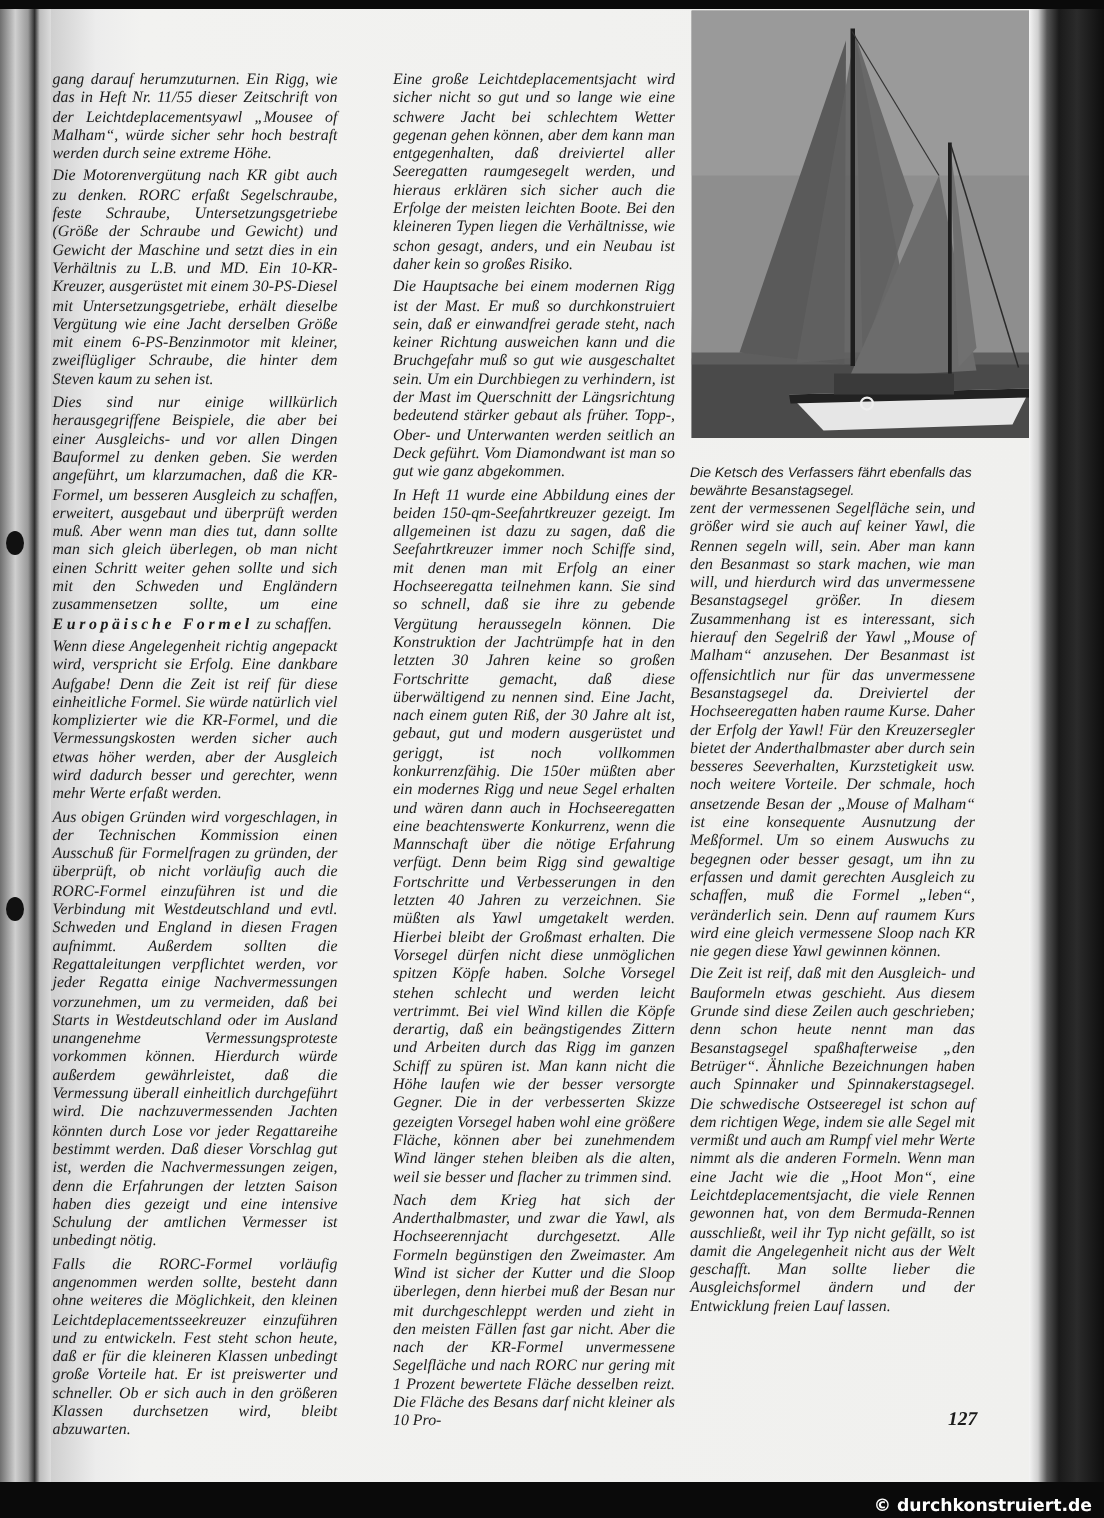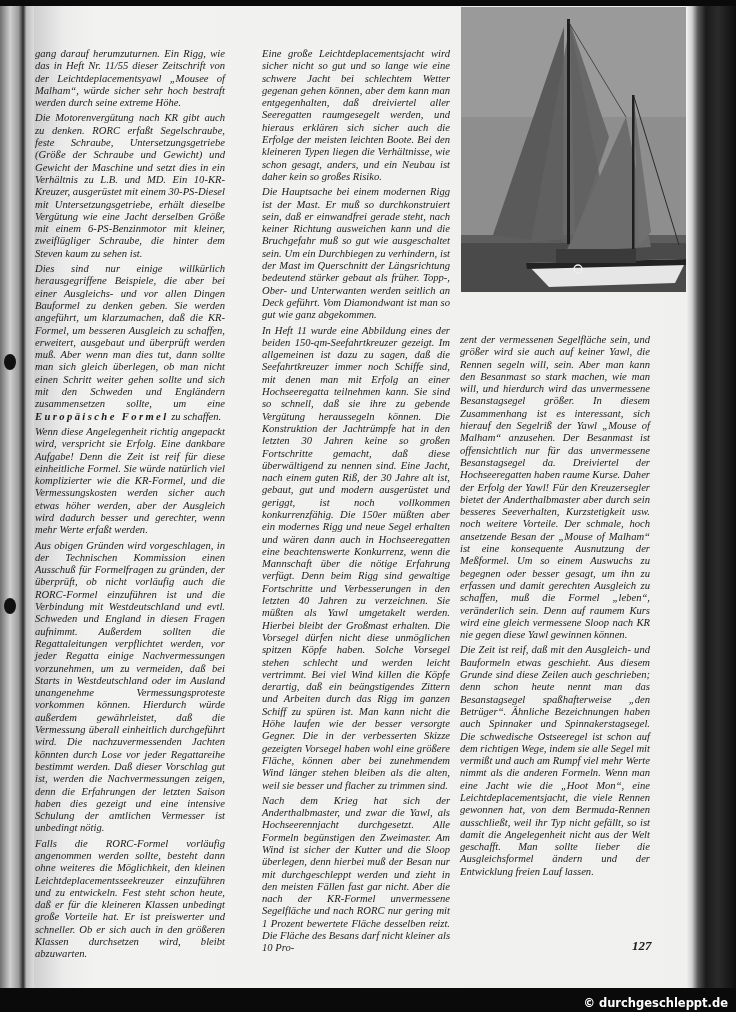"Die Ketsch des Verfassers fährt" div.caption { html: none -> <div>Die Ketsch des Verfassers fährt ebenfalls das bewährte Besanstagsegel.</div> }
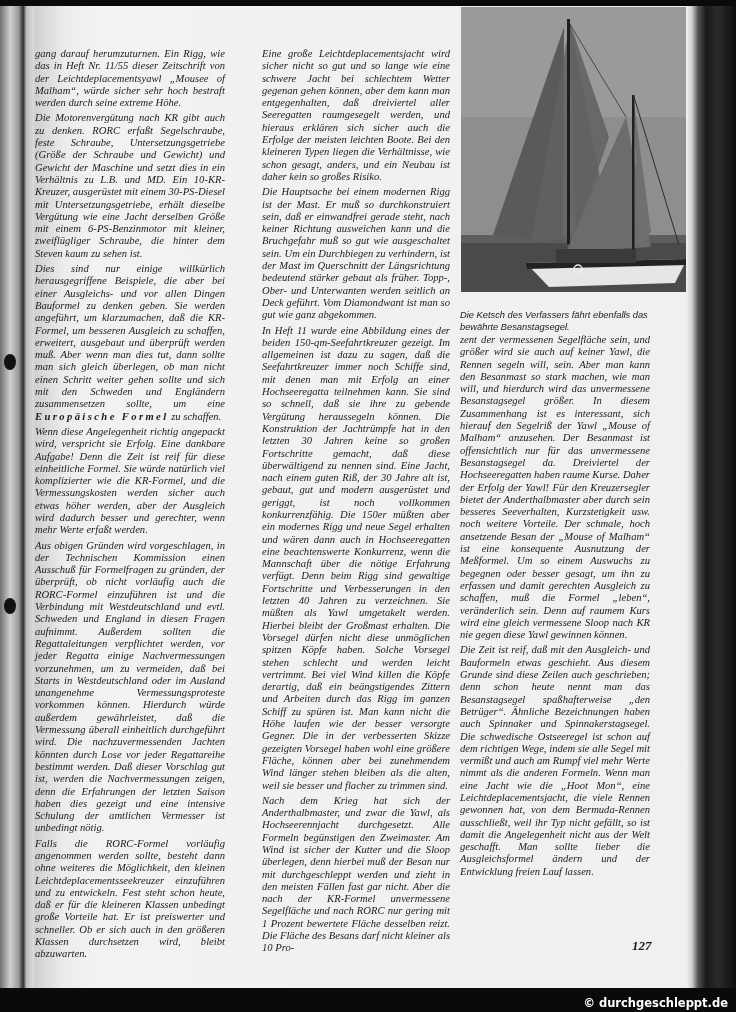"© durchgeschleppt.de" div.watermark { text: durchgeschleppt.de -> durchkonstruiert.de }
